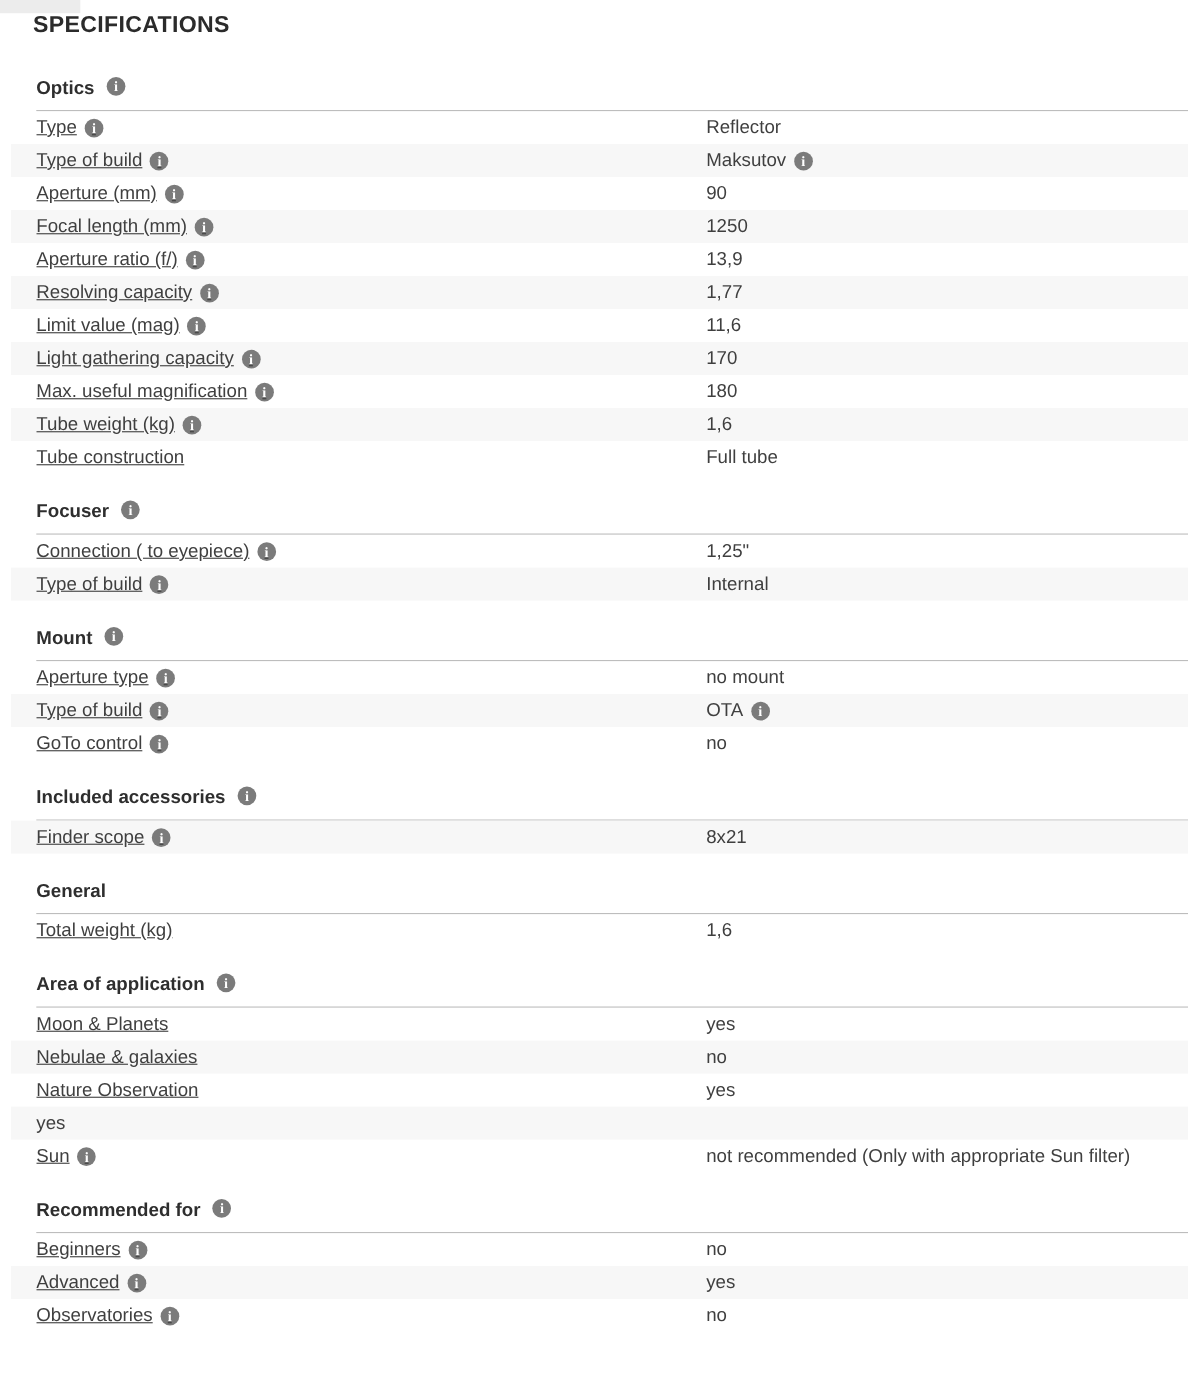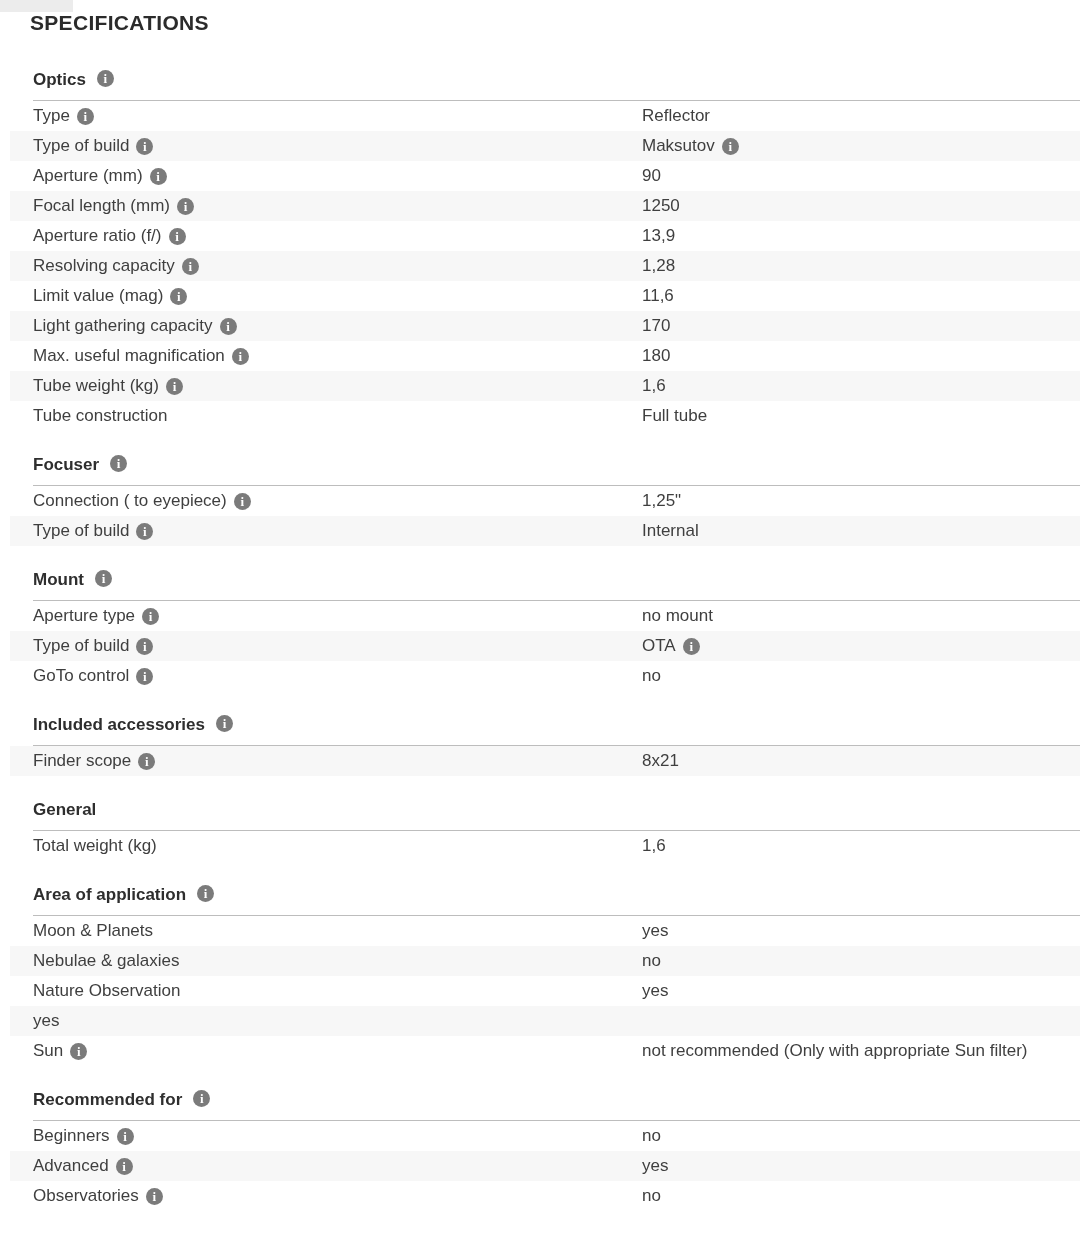"Type" .spec-label { text-decoration: none -> underline }
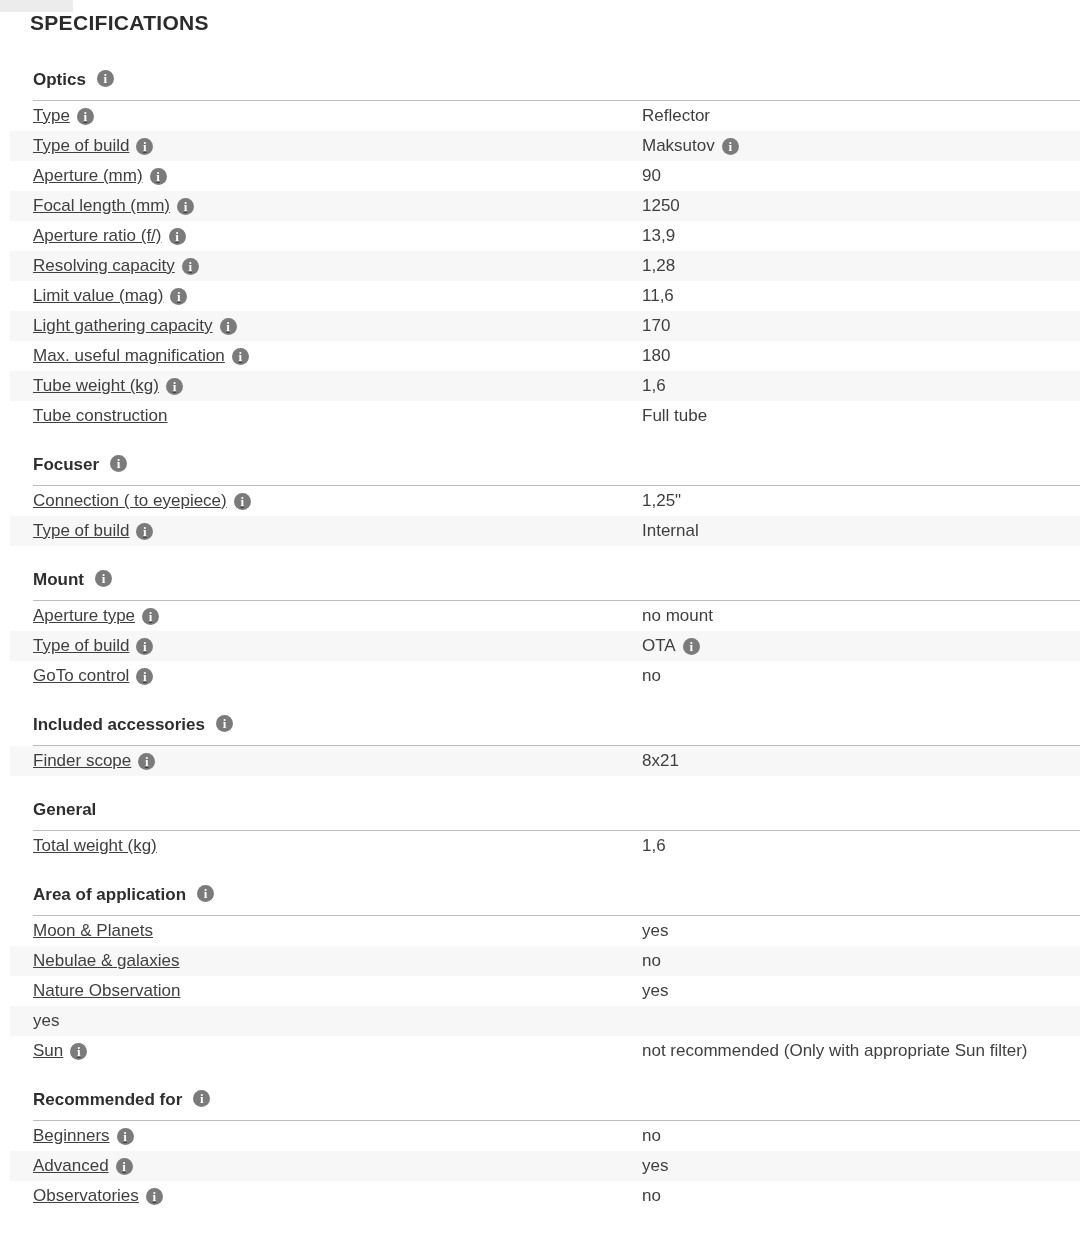"1,28" span.val-text { text: 1,28 -> 1,77 }
